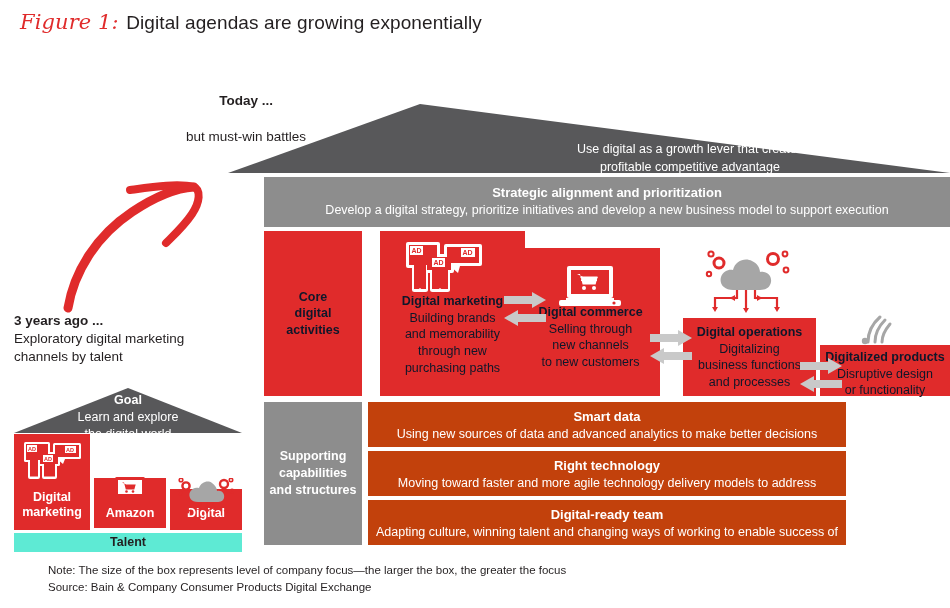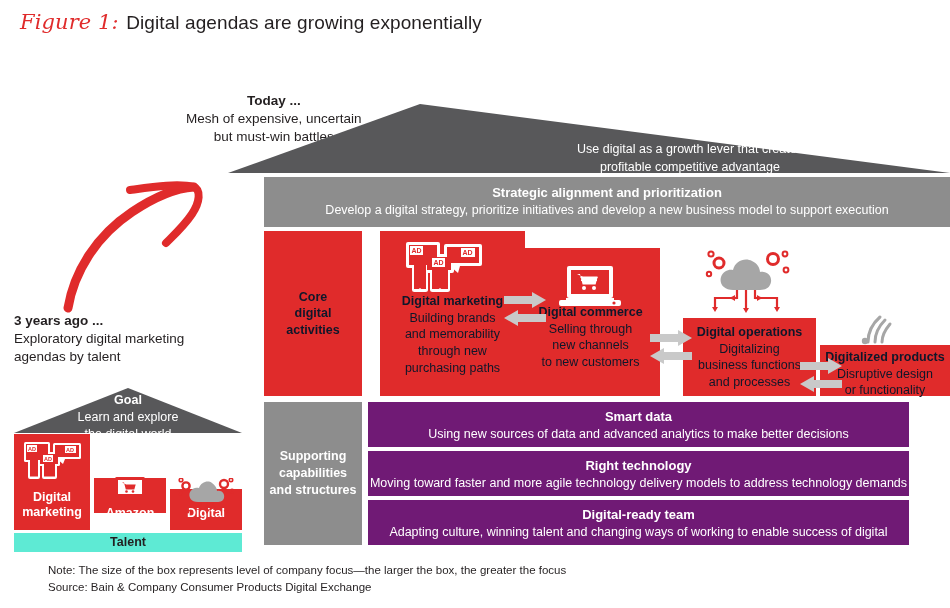"Mesh of expensive, uncertain" span { html: <span>Mesh of expensive, uncertain</span> -> none }
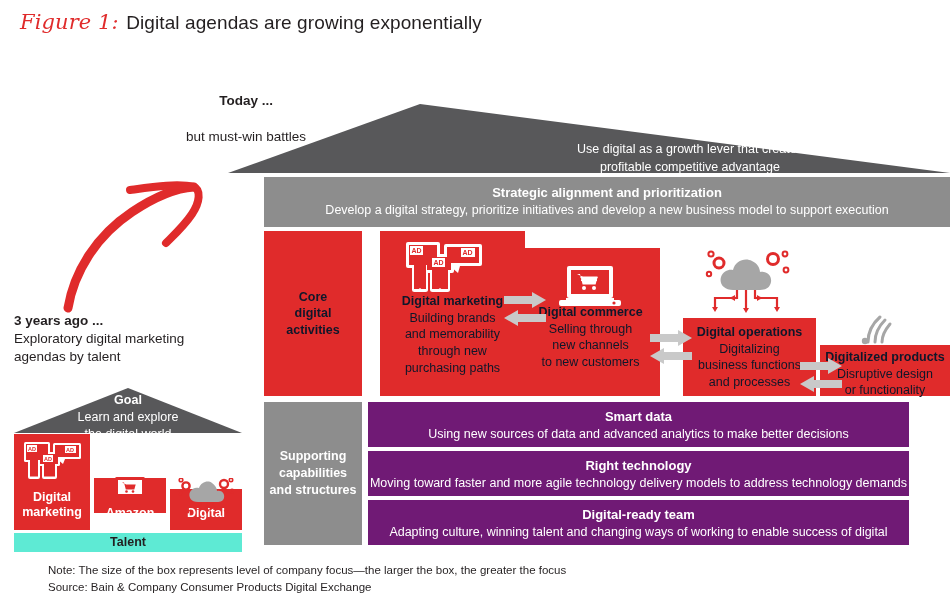"agendas by talent" span { text: agendas -> channels }
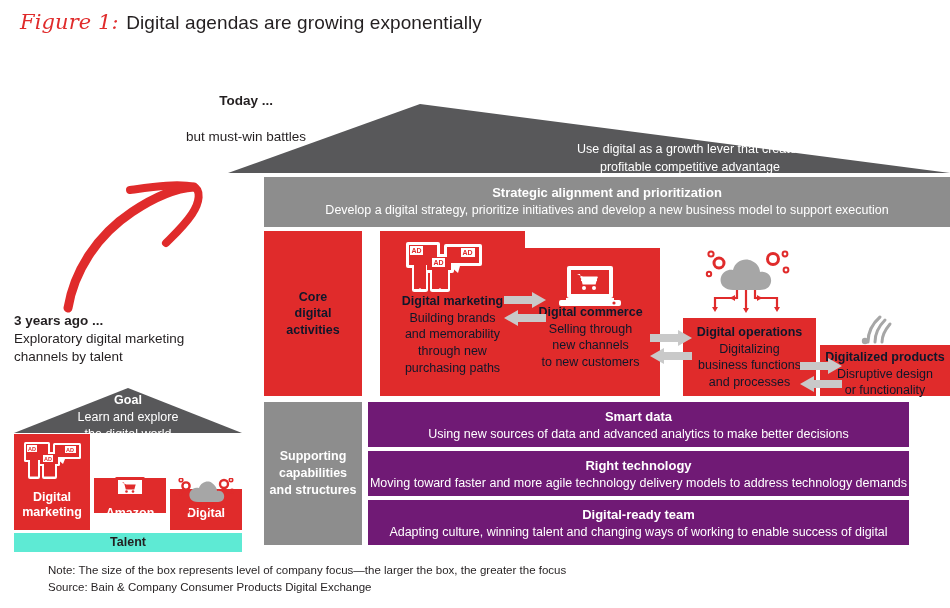"Smart data" .support-row { background: #701a75 -> #c2410c; width: 541px -> 478px }
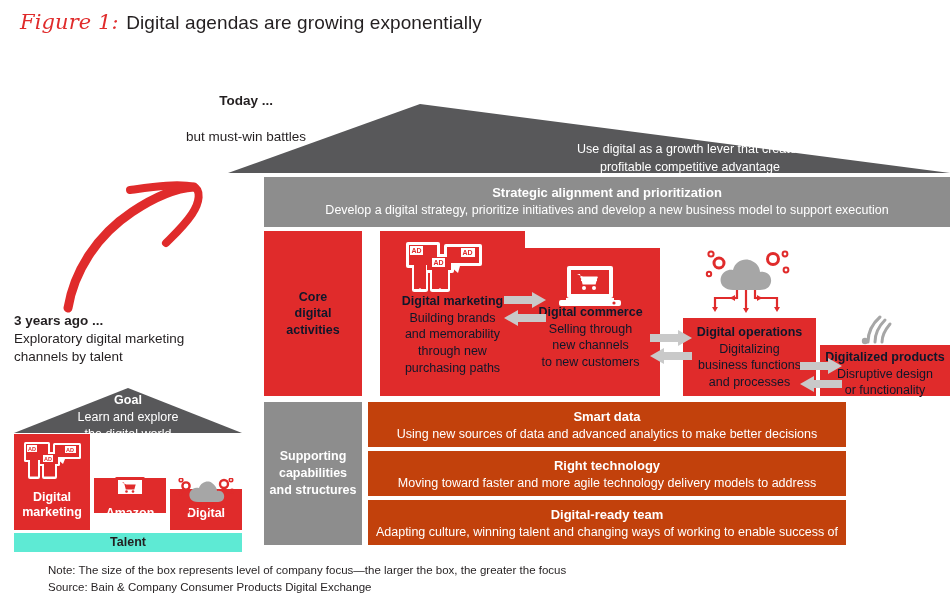"Amazon" #past-box-1 { height: 35px -> 50px }
